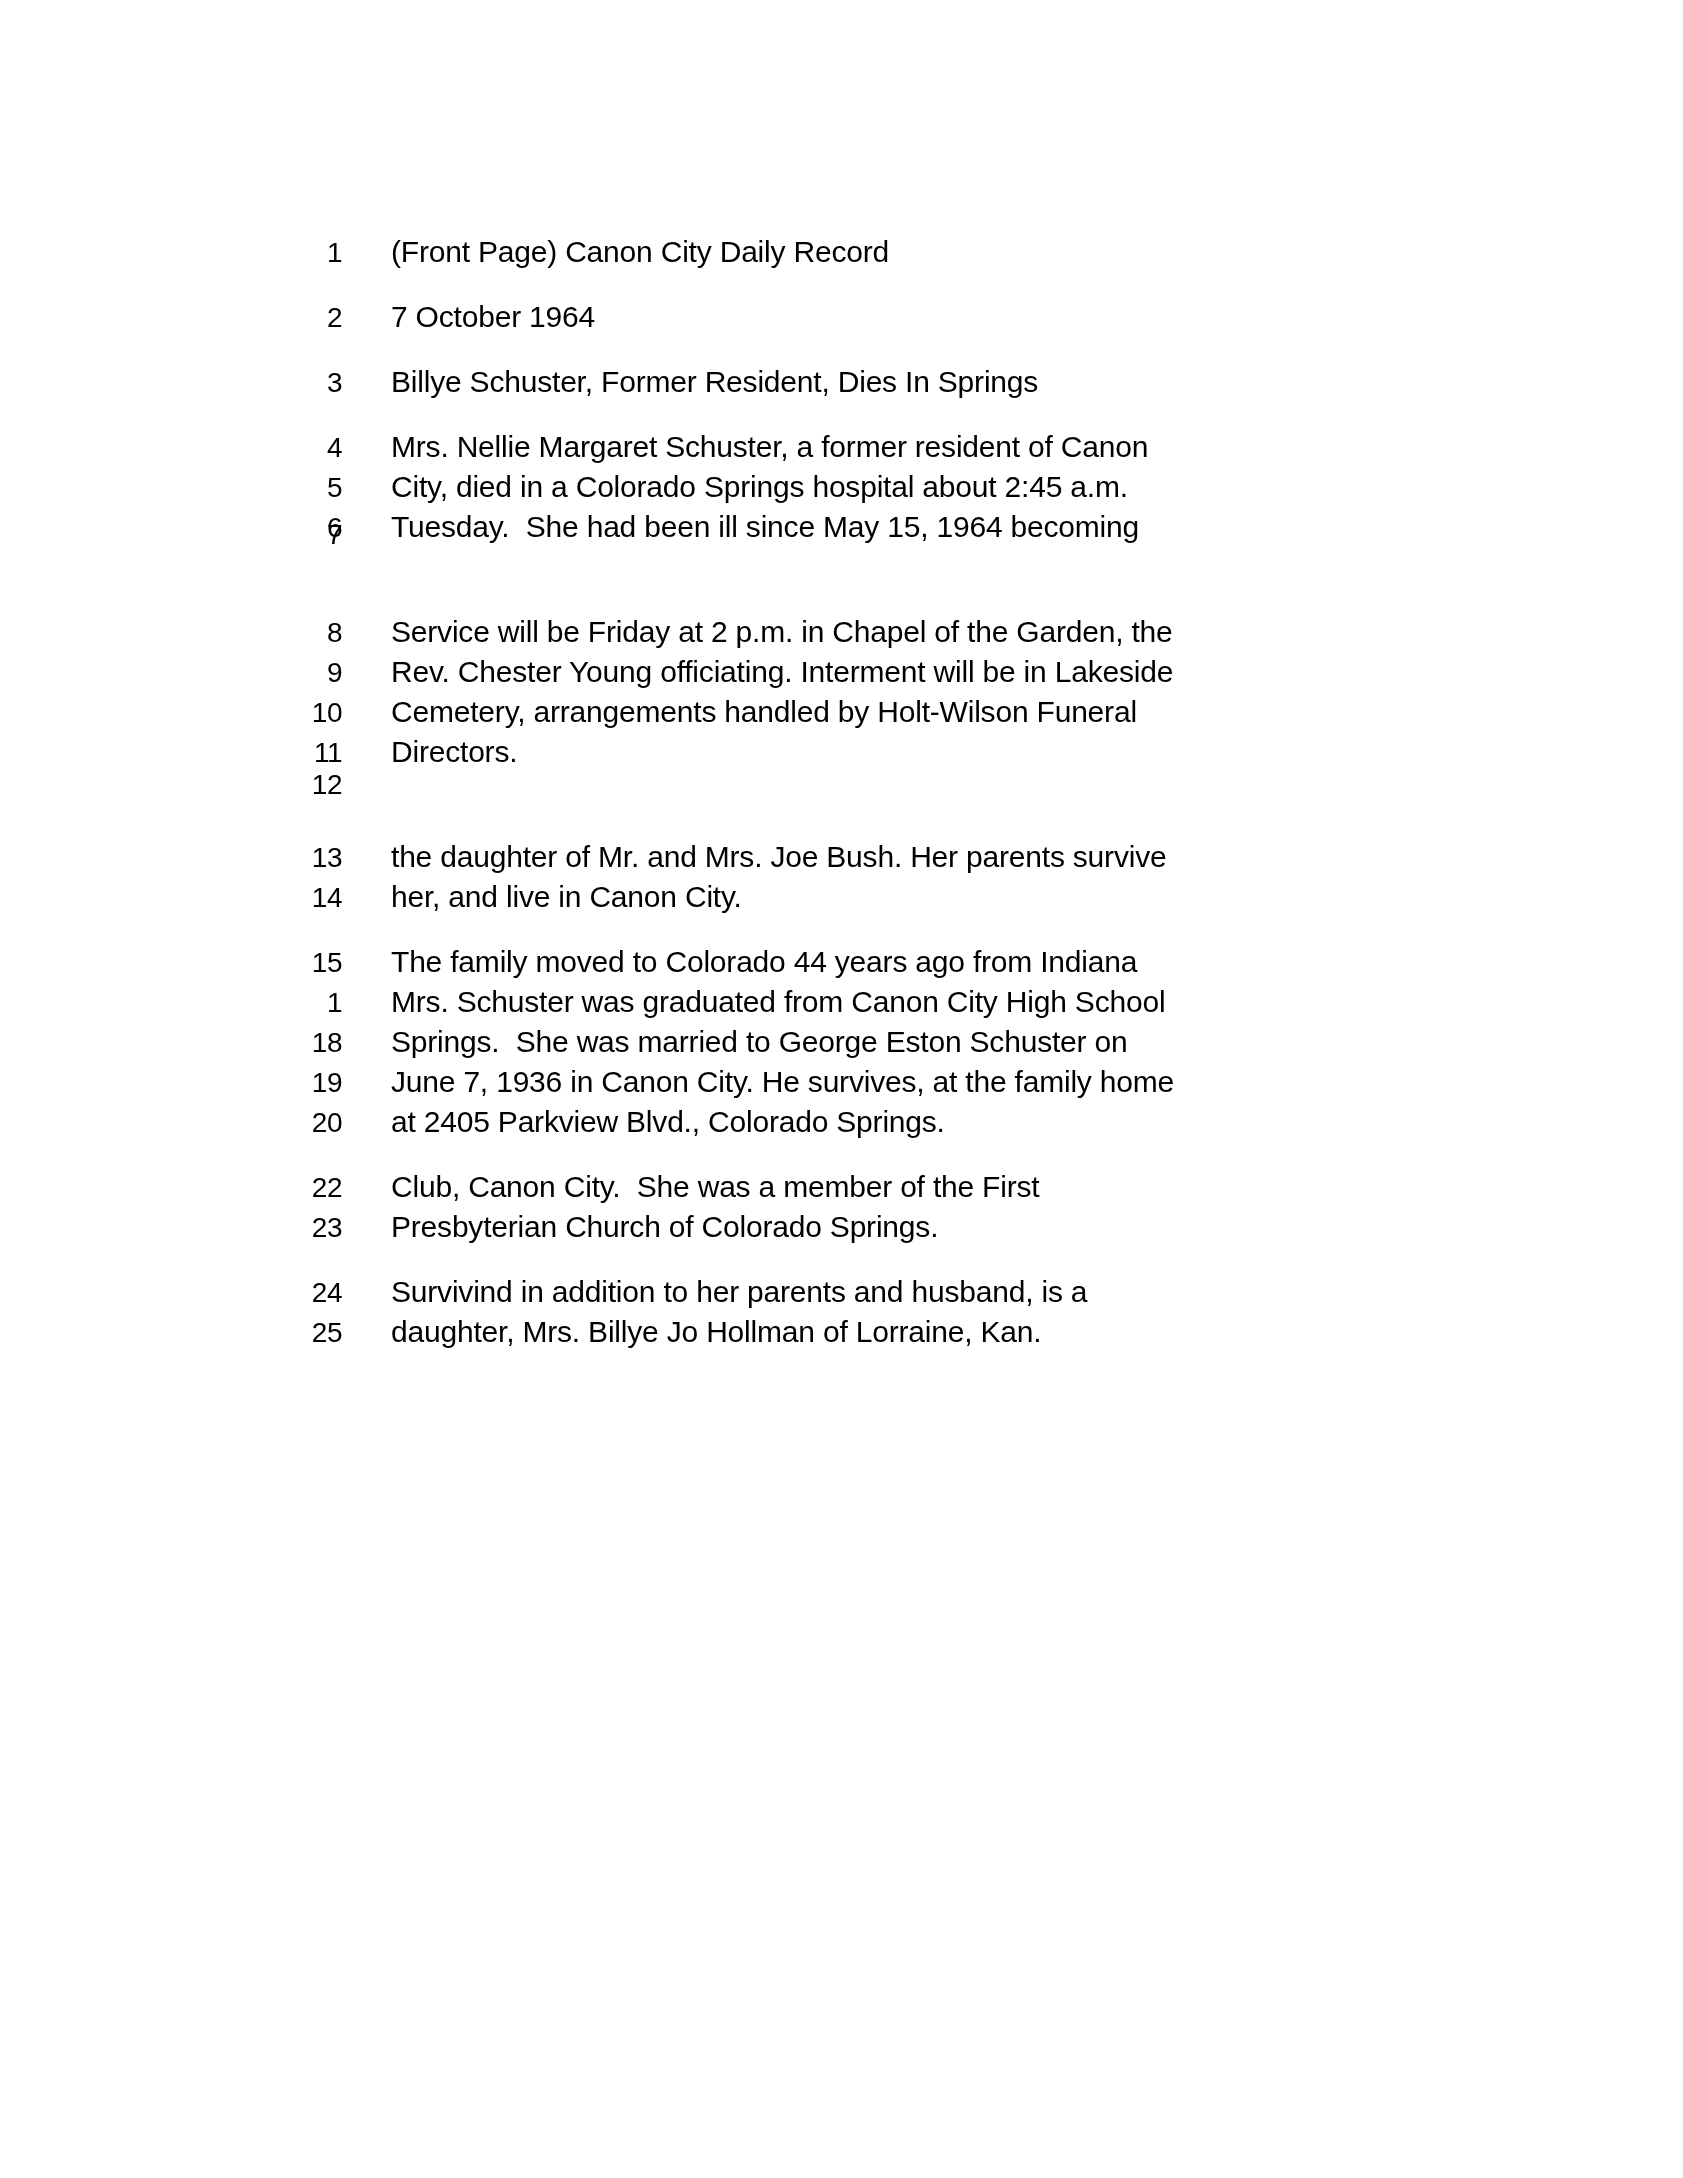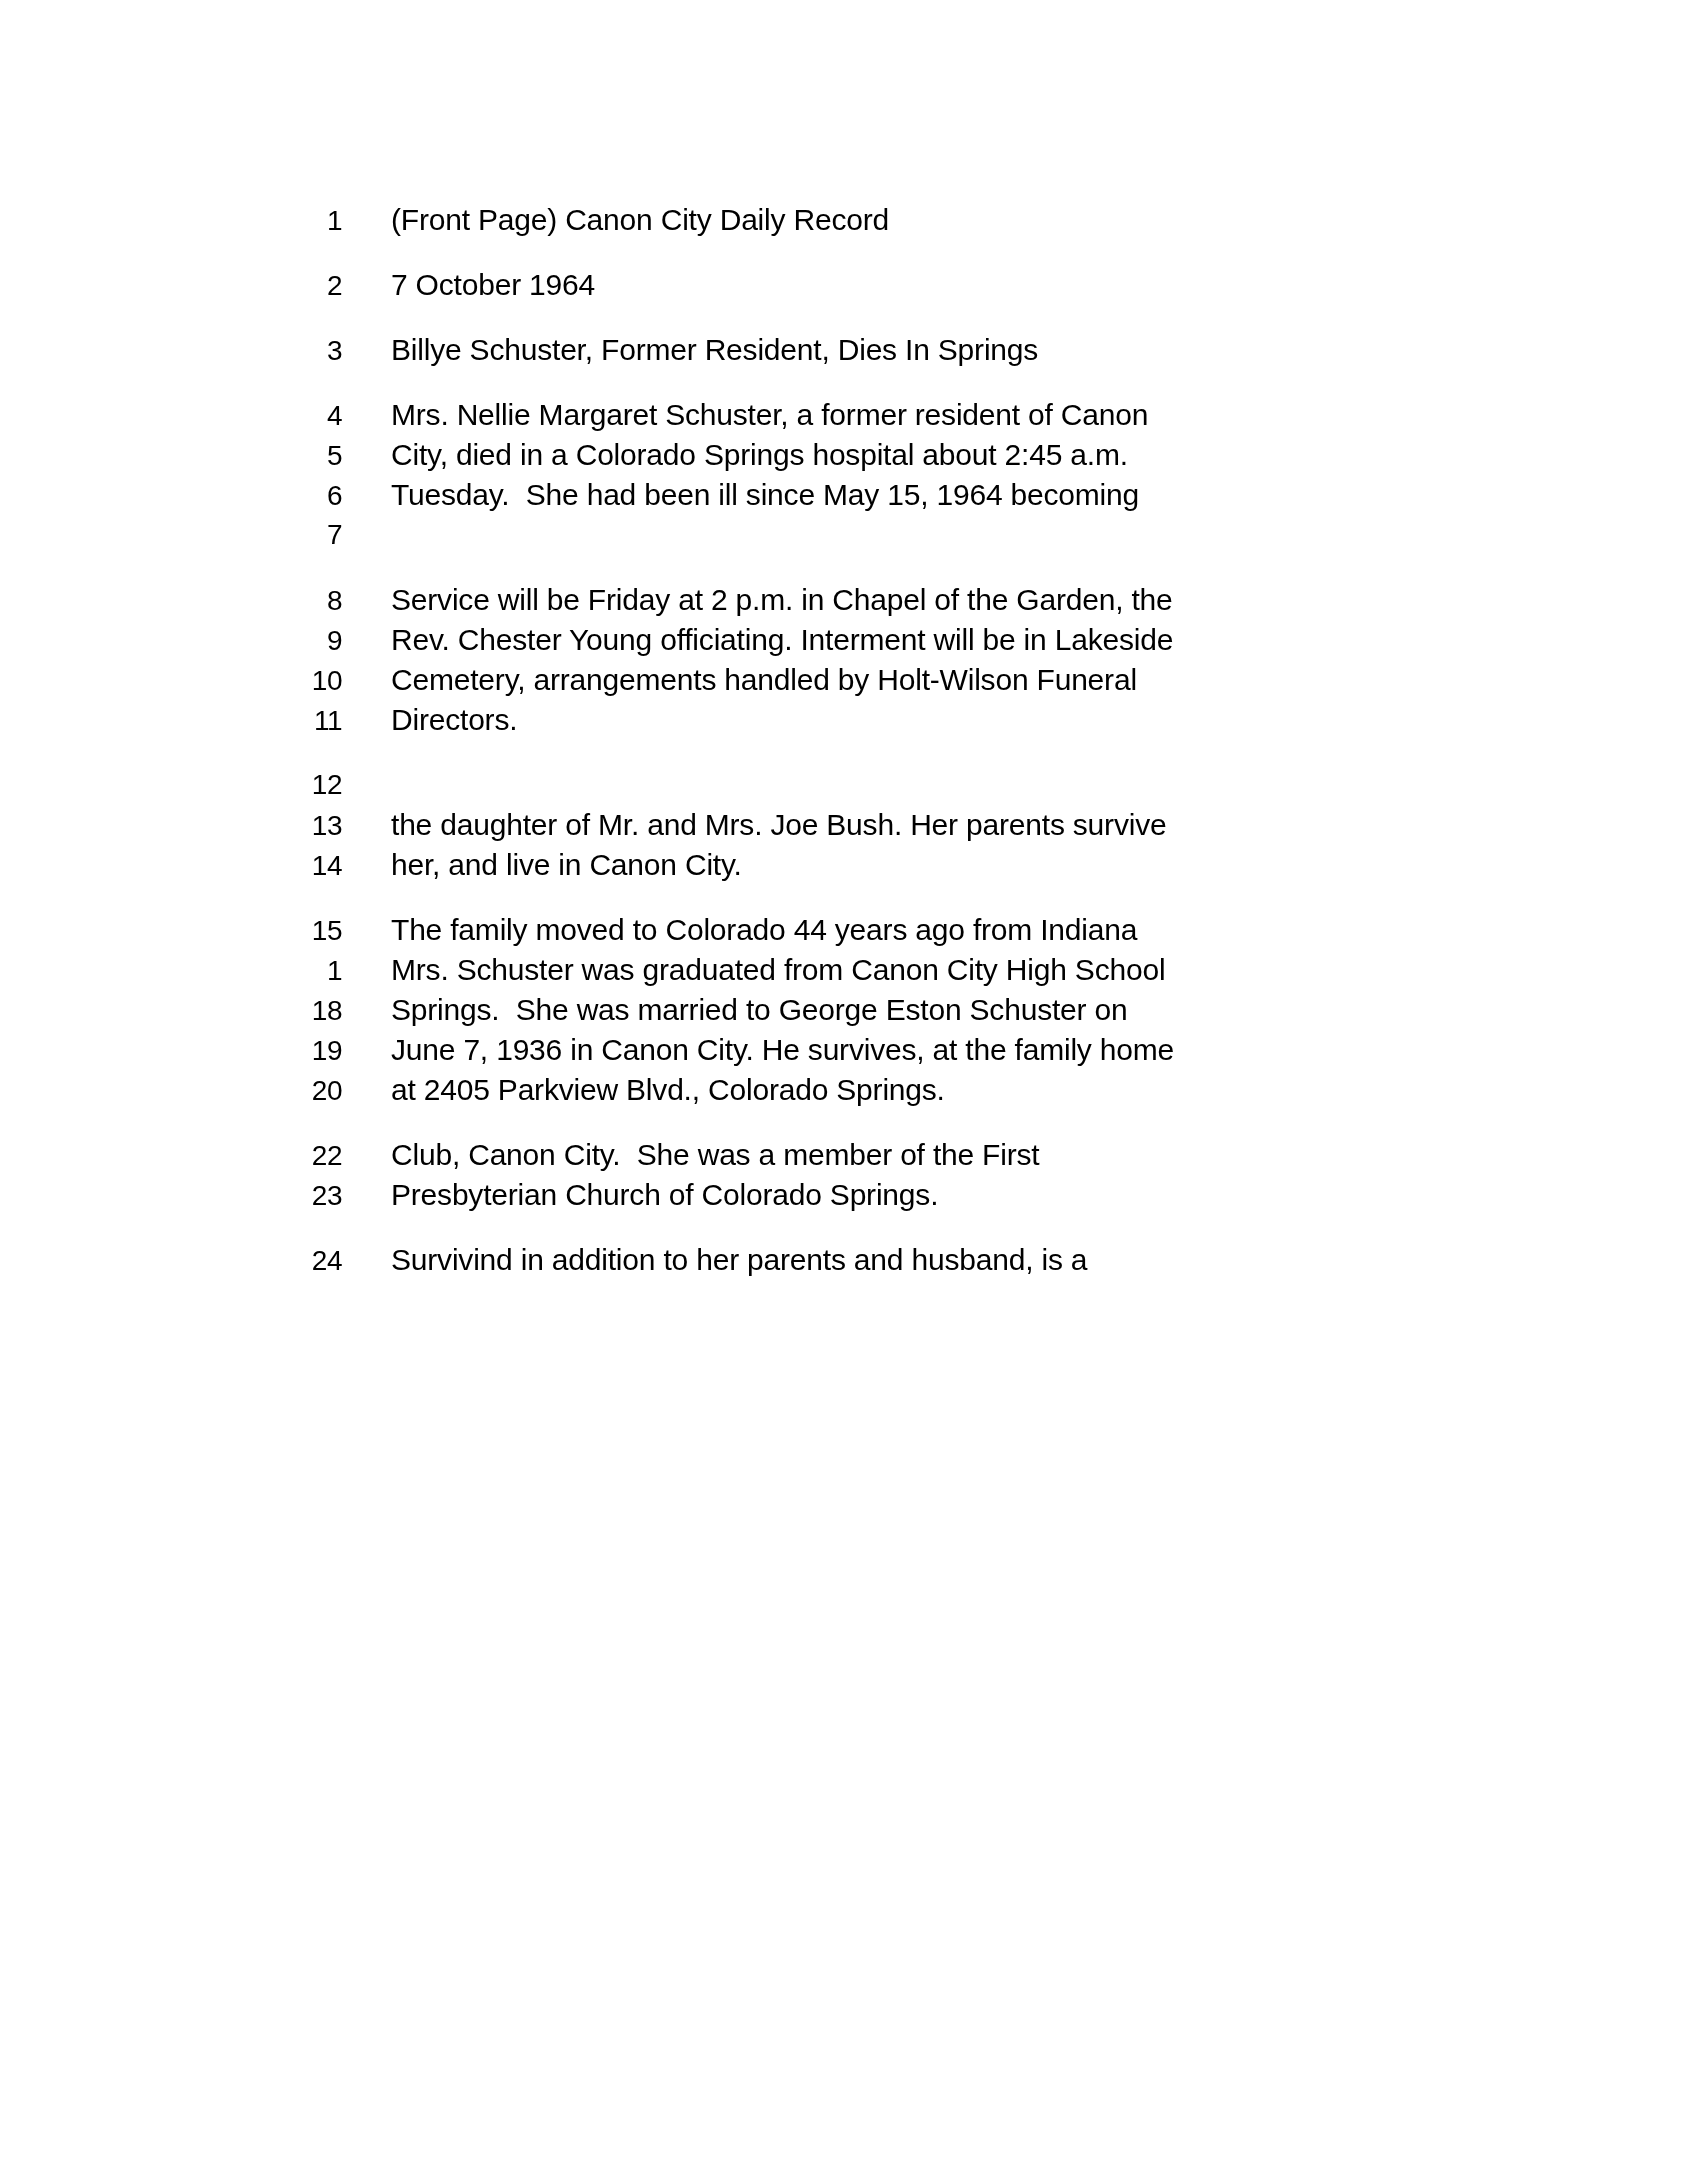"(Front Page) Canon City Daily" .ltext { margin-top: none -> 32px }
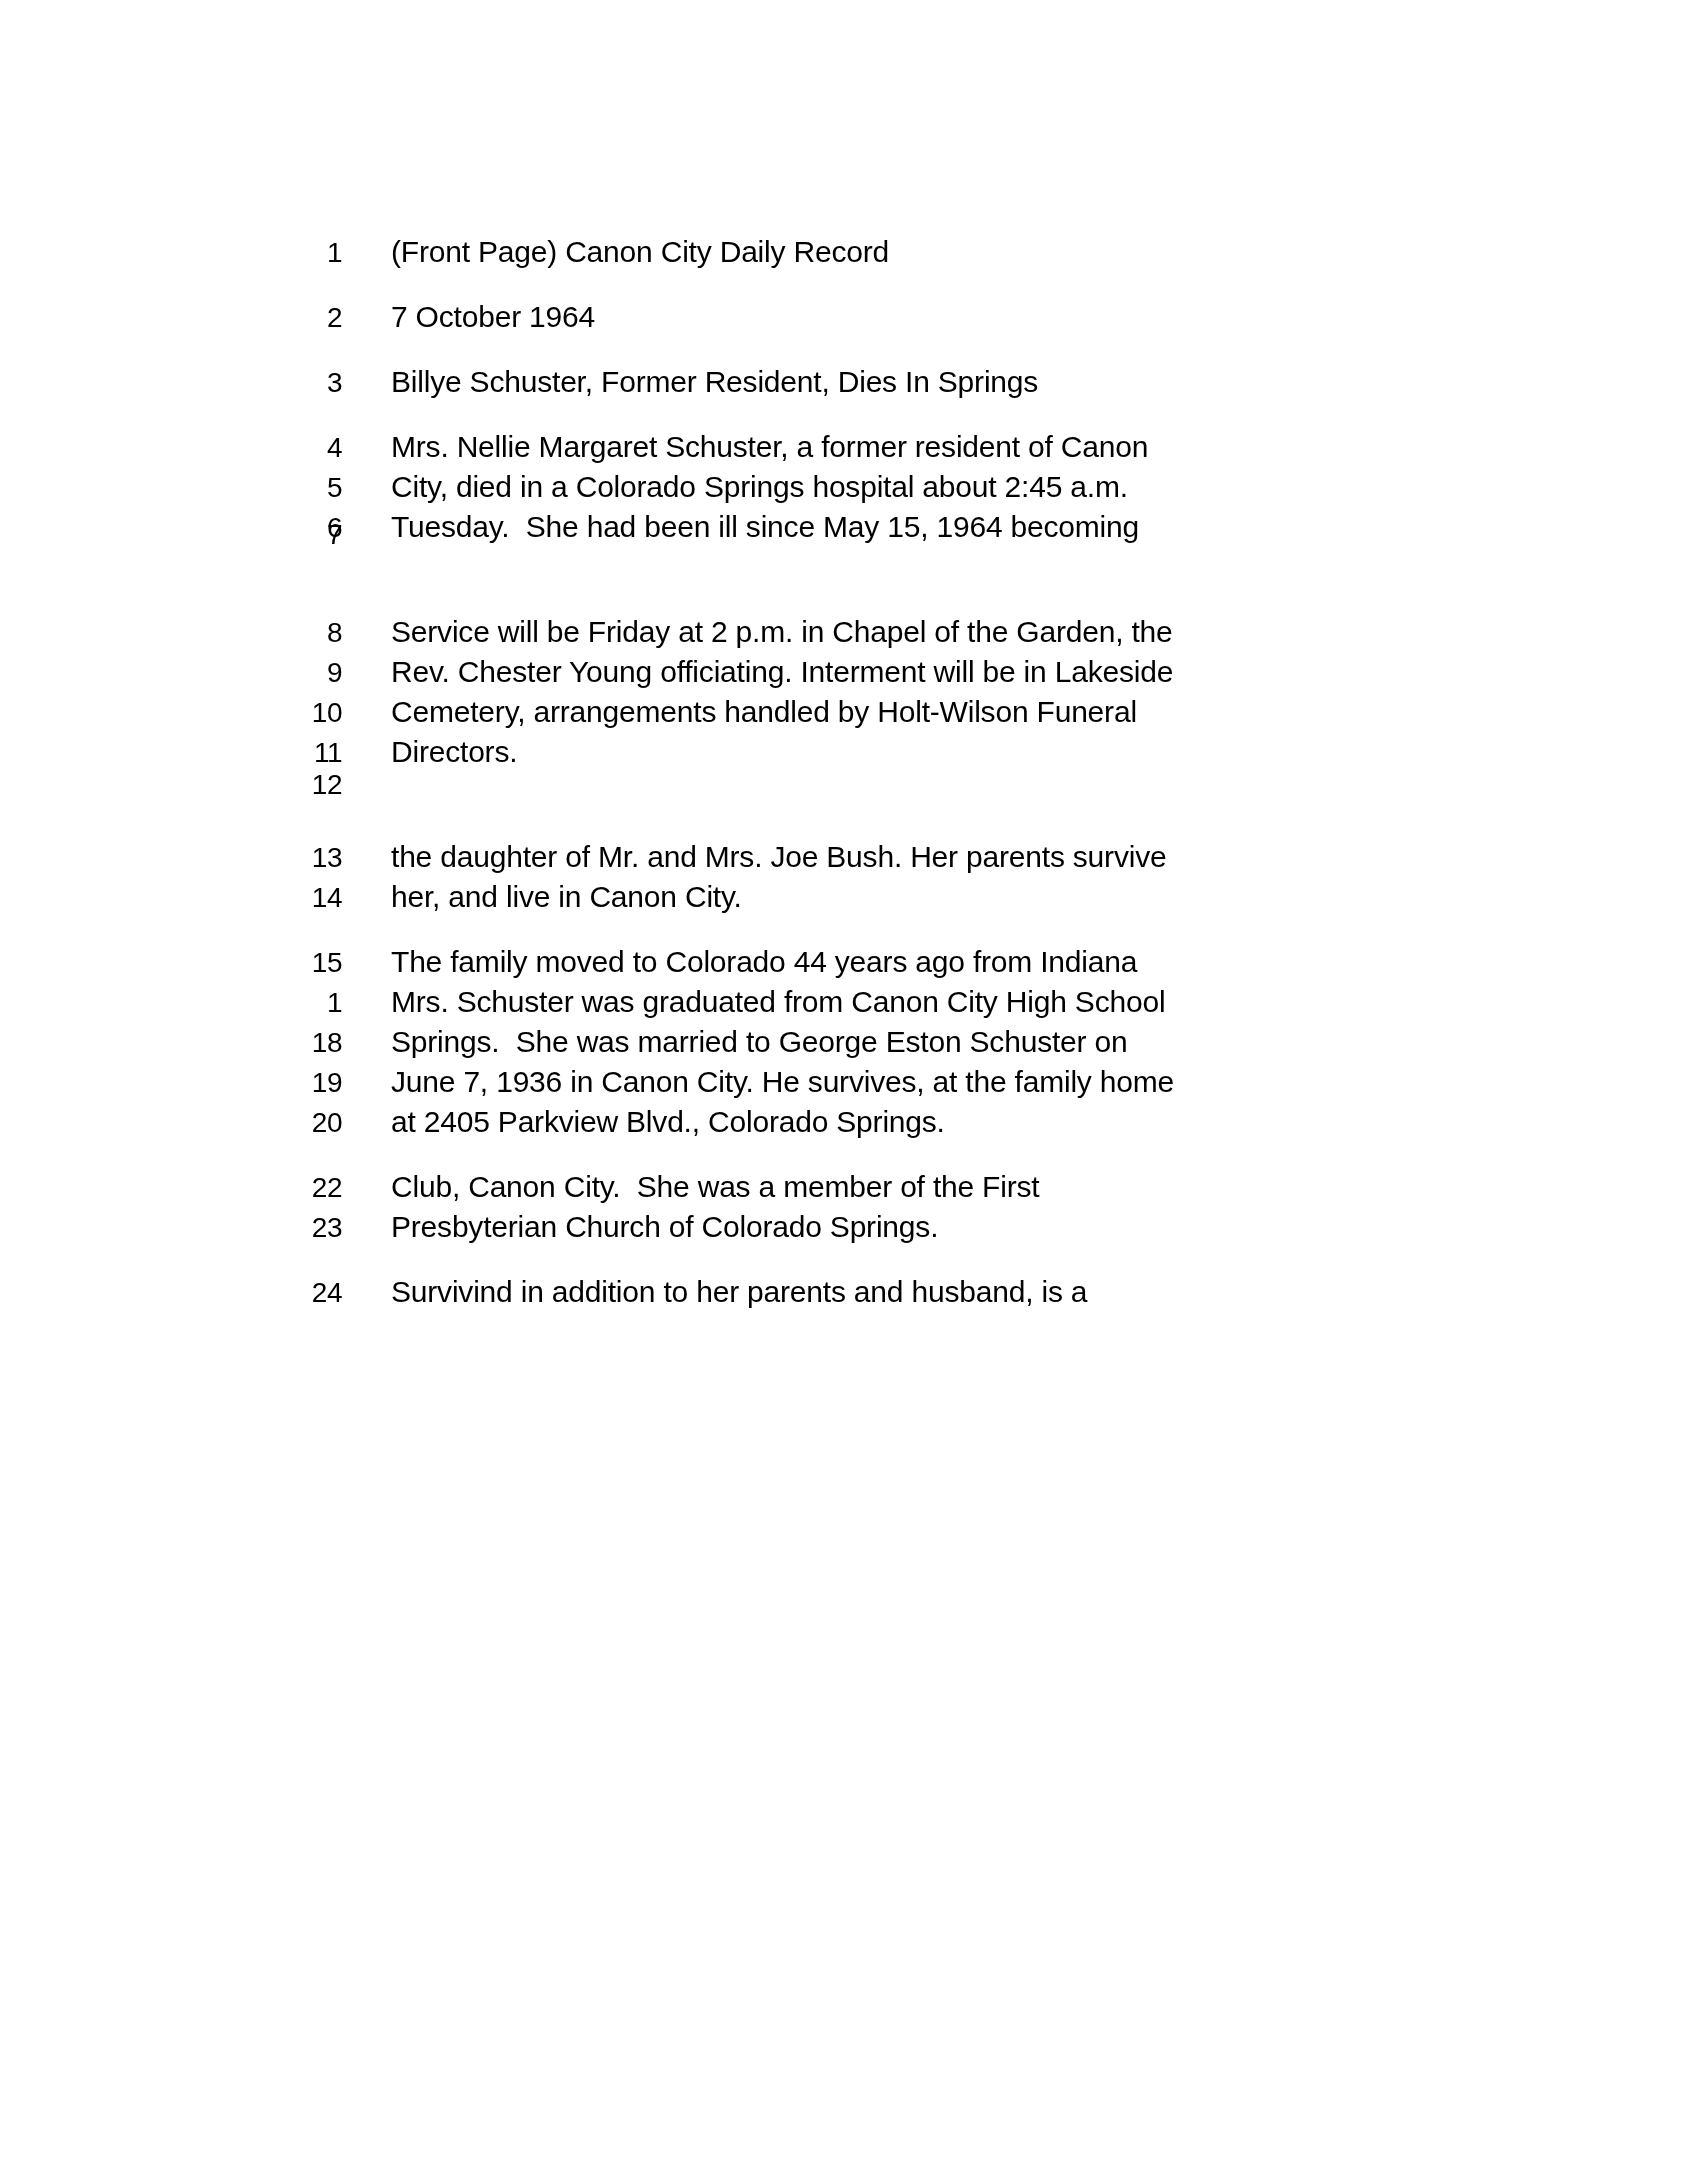"25" div.line { html: none -> <div><span>25</span><span>daughter, Mrs. Billye Jo Hollman of Lorraine, Kan.</span></div> }
